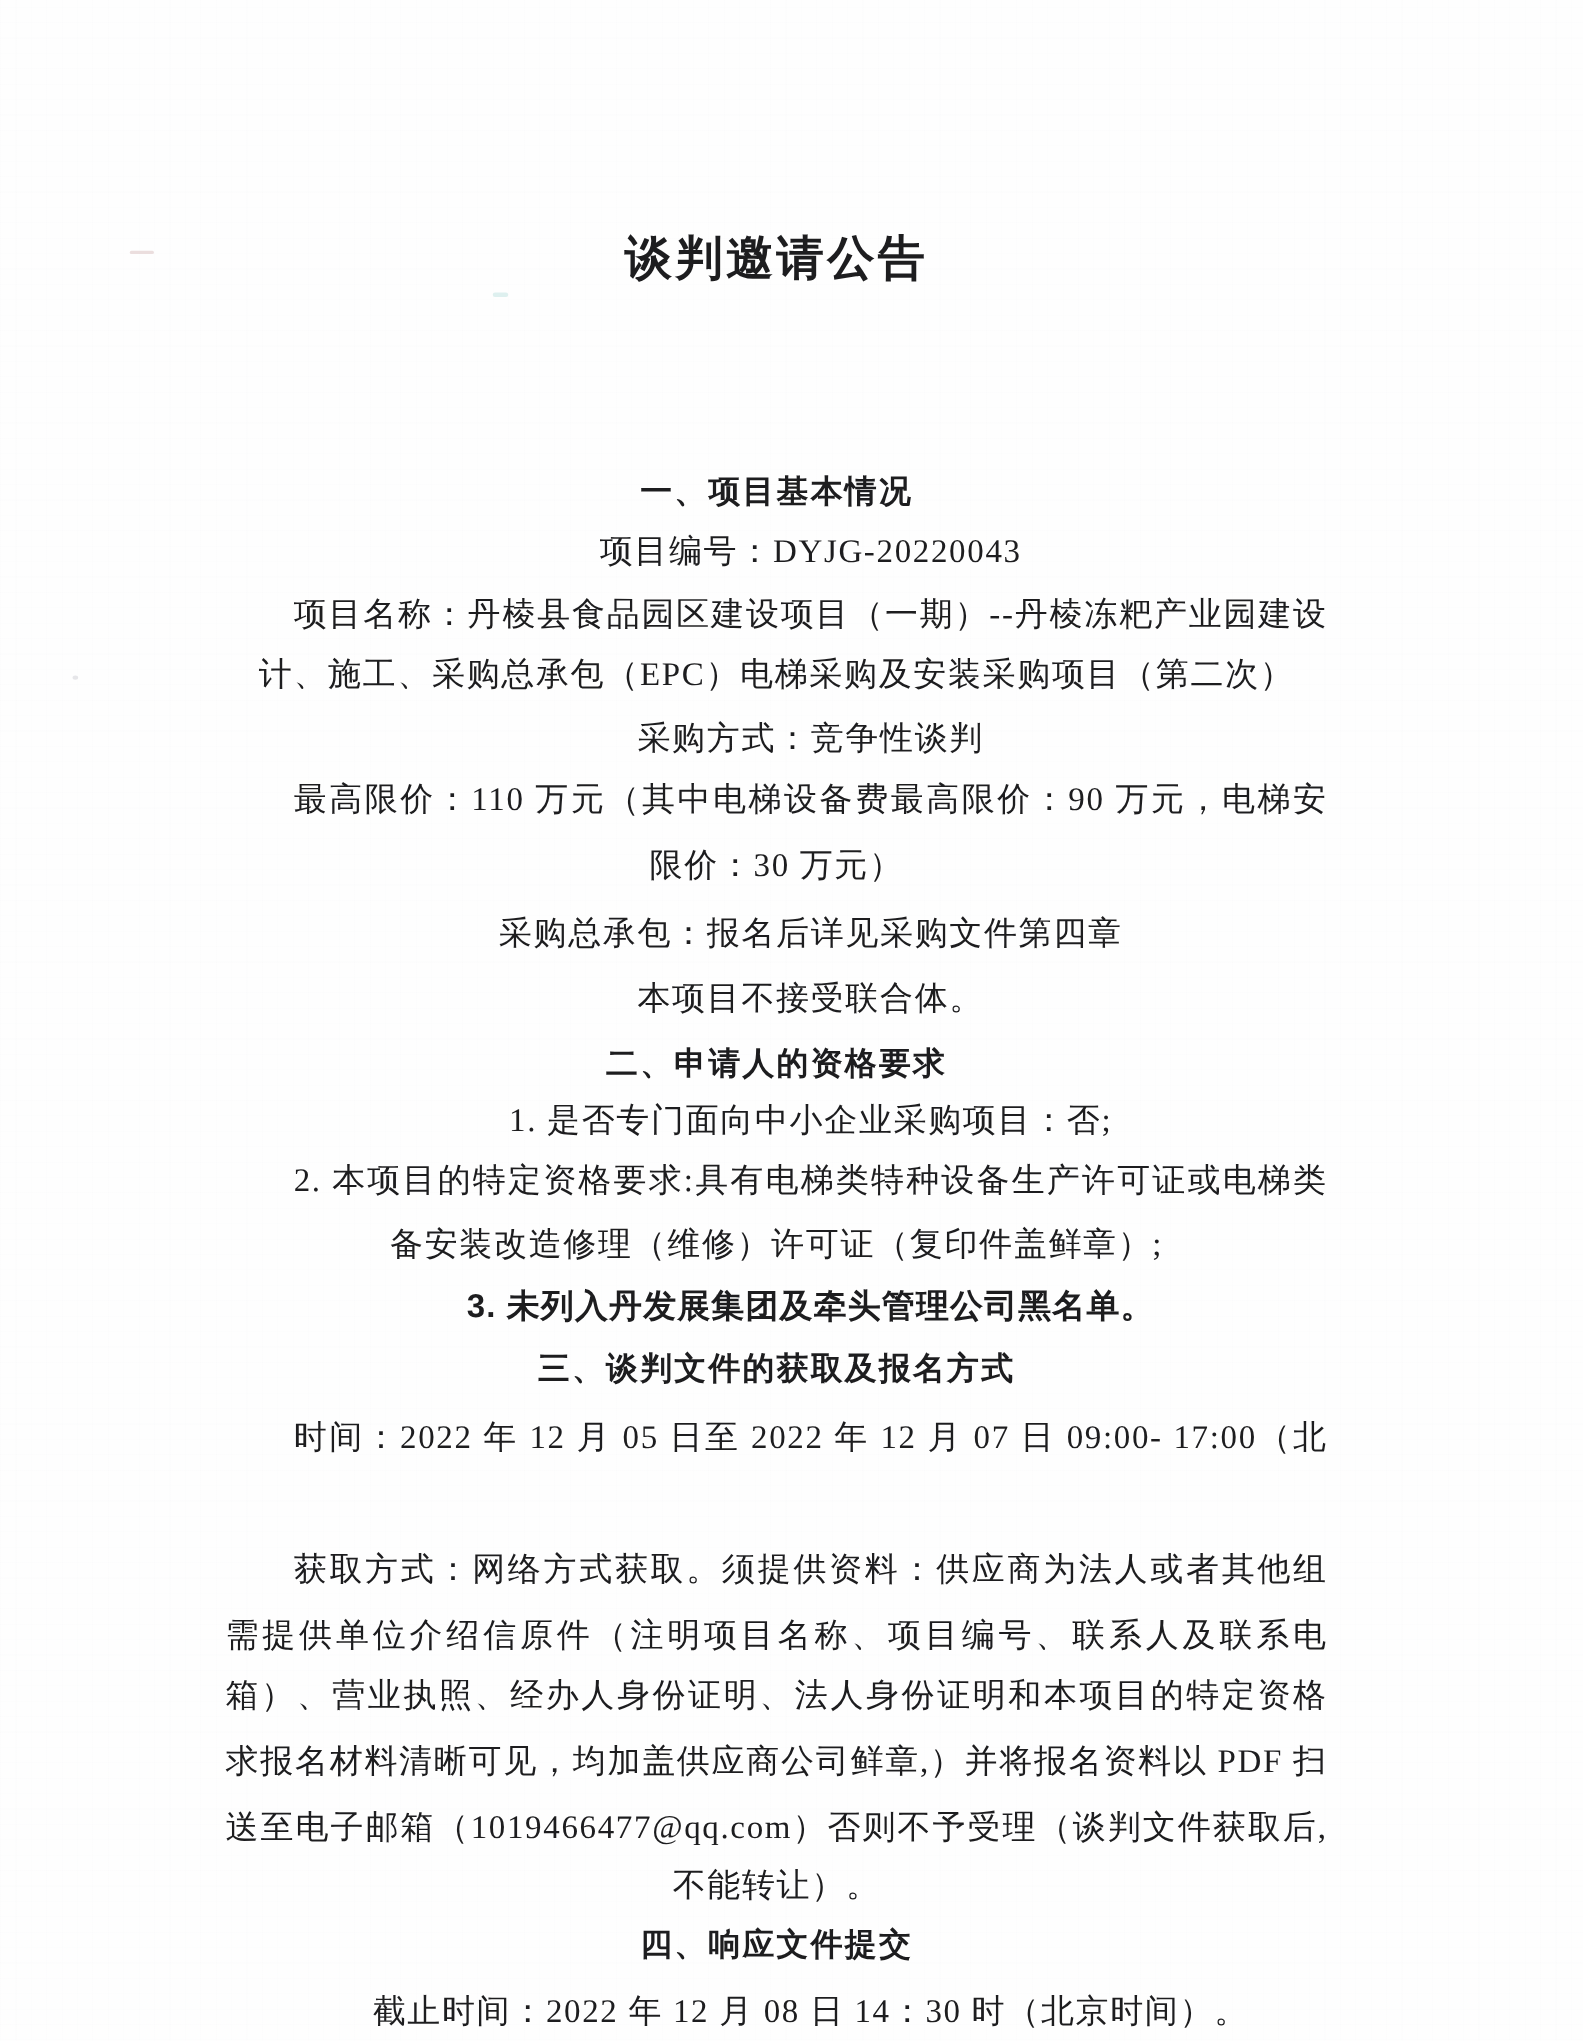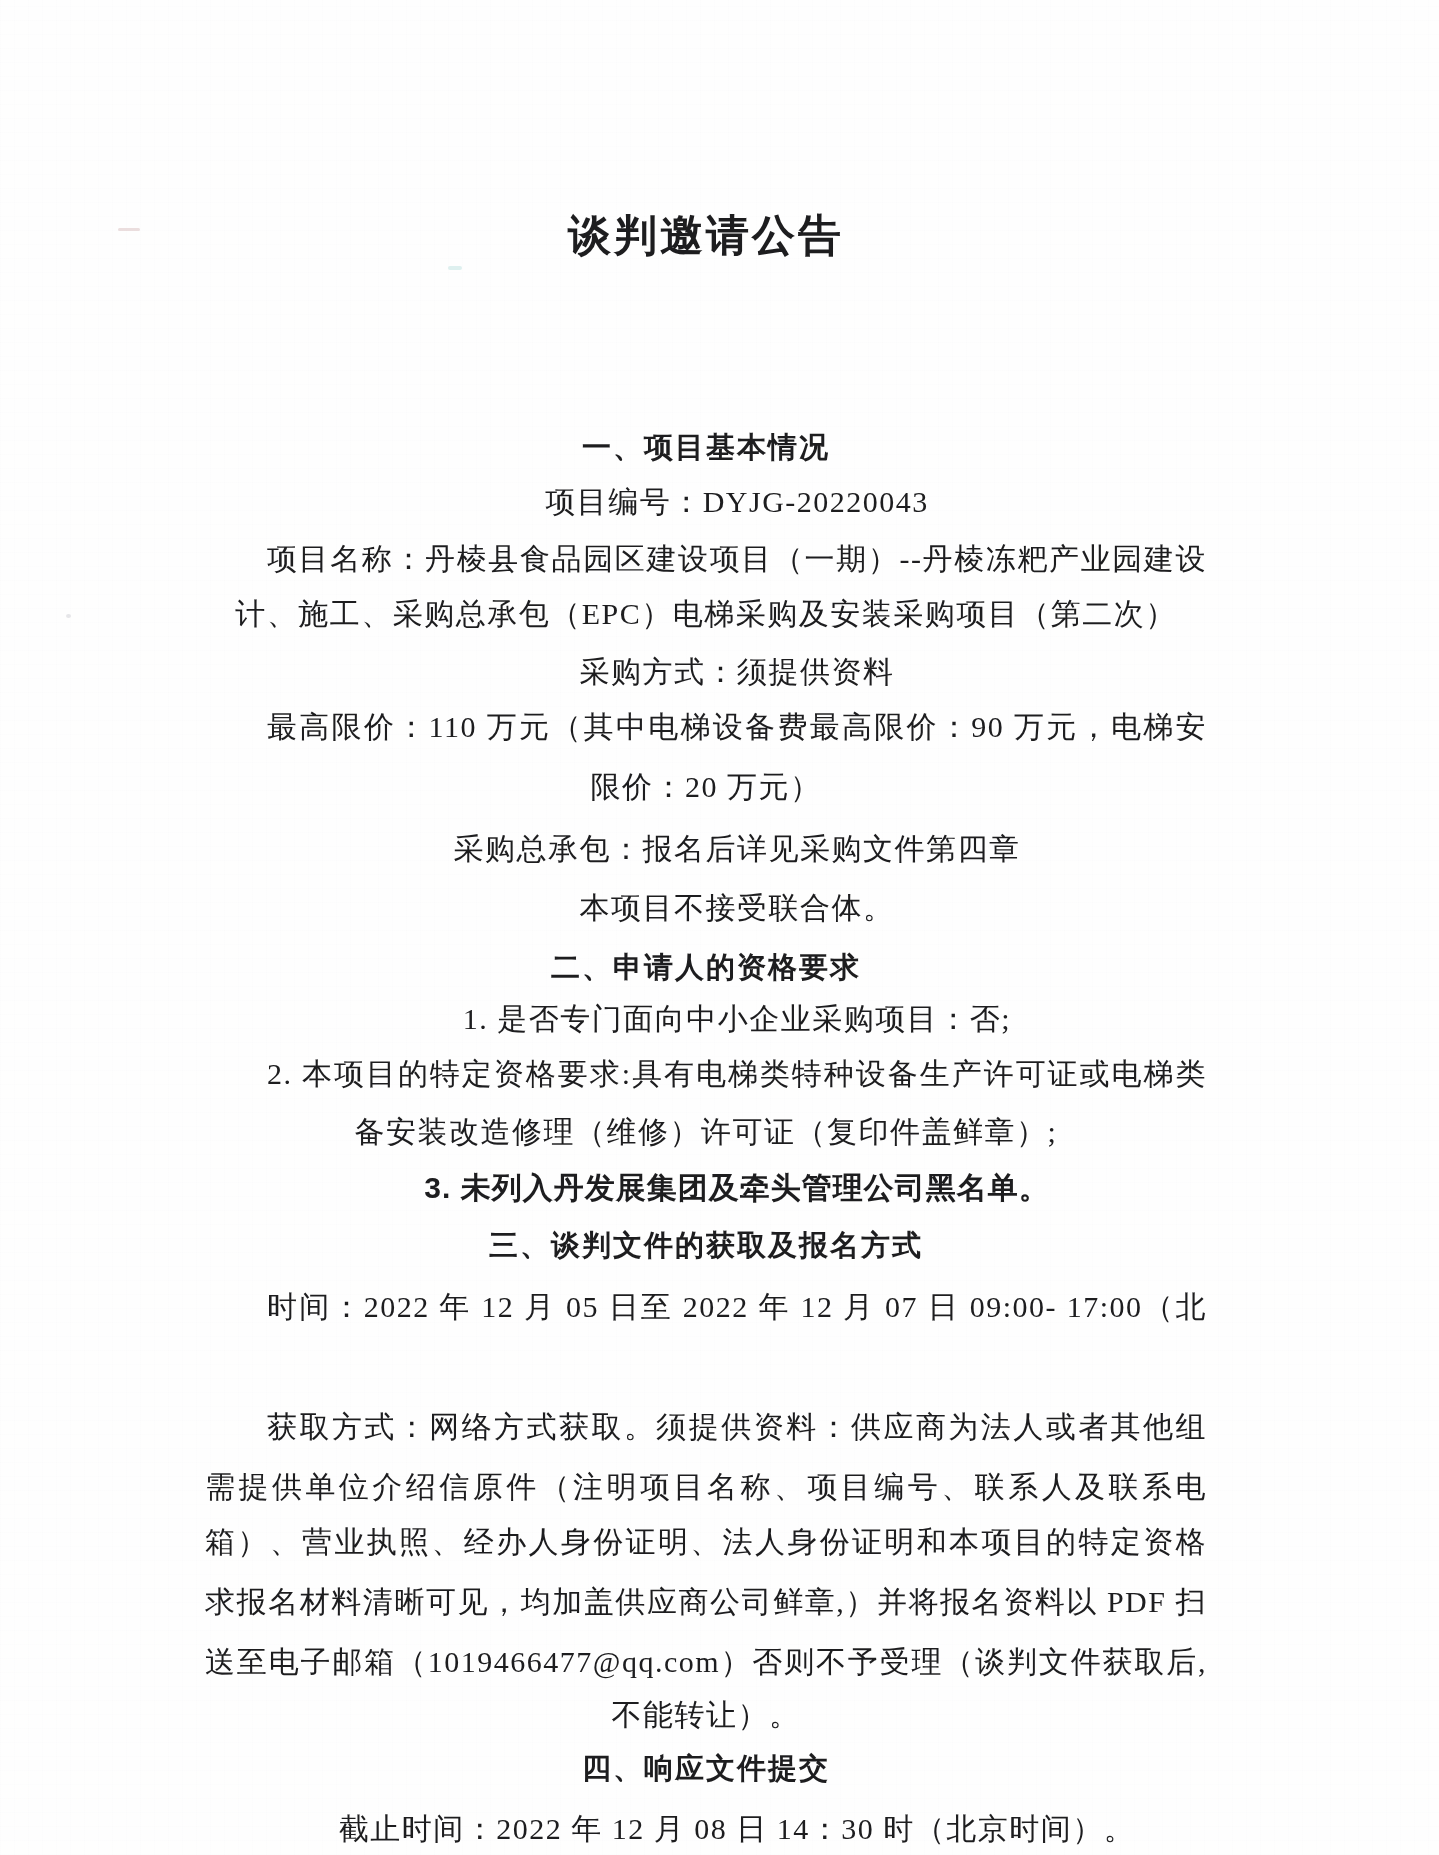"采购方式：须提供资料" div.line { text: 须提供资料 -> 竞争性谈判 }
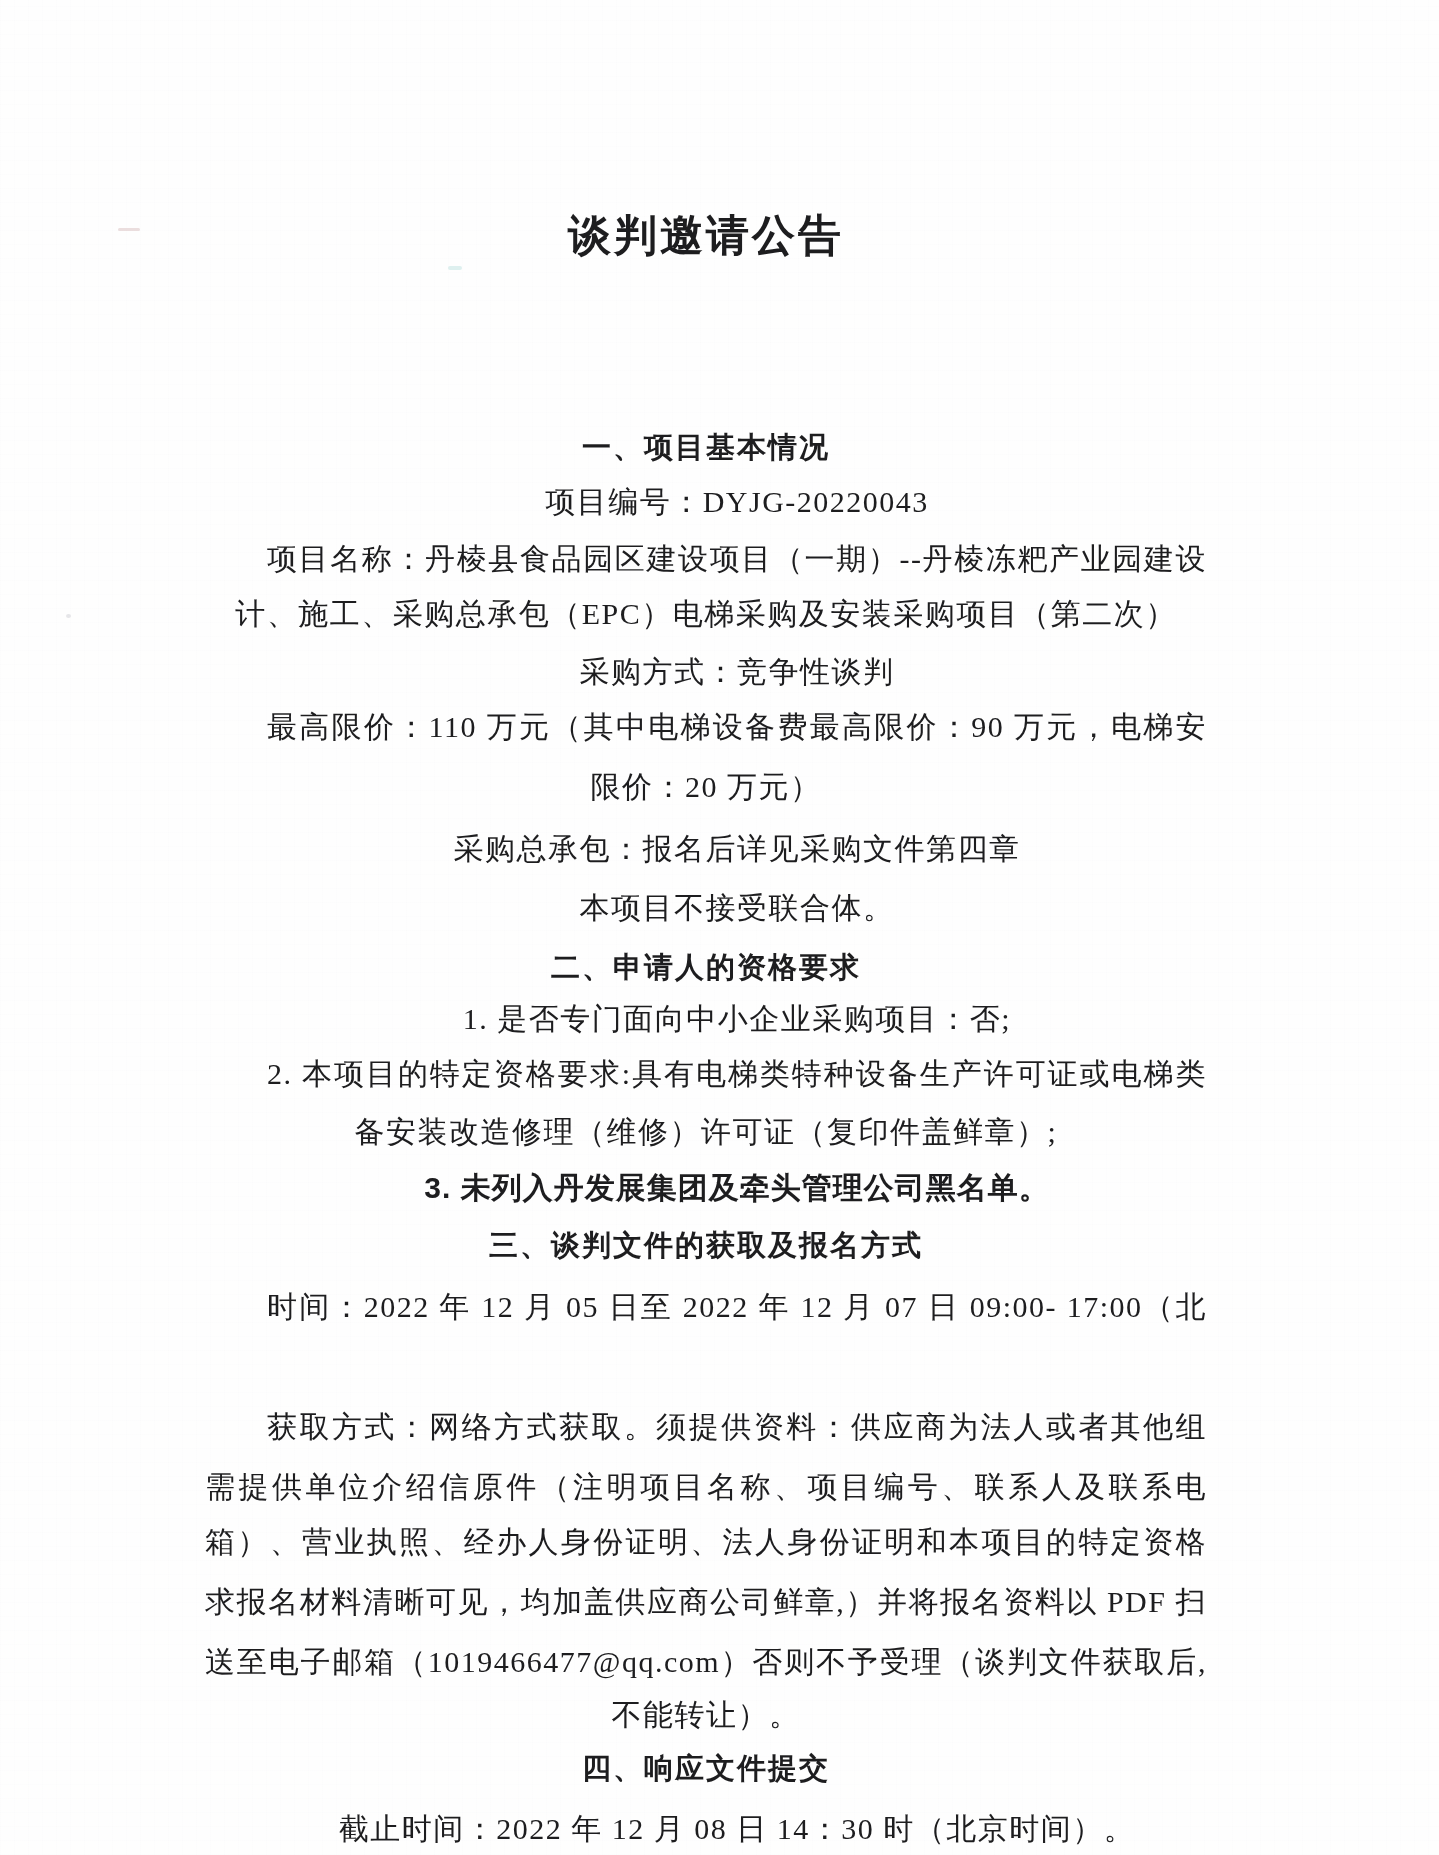"限价：20 万元）" div.line { text: 20 -> 30 }
